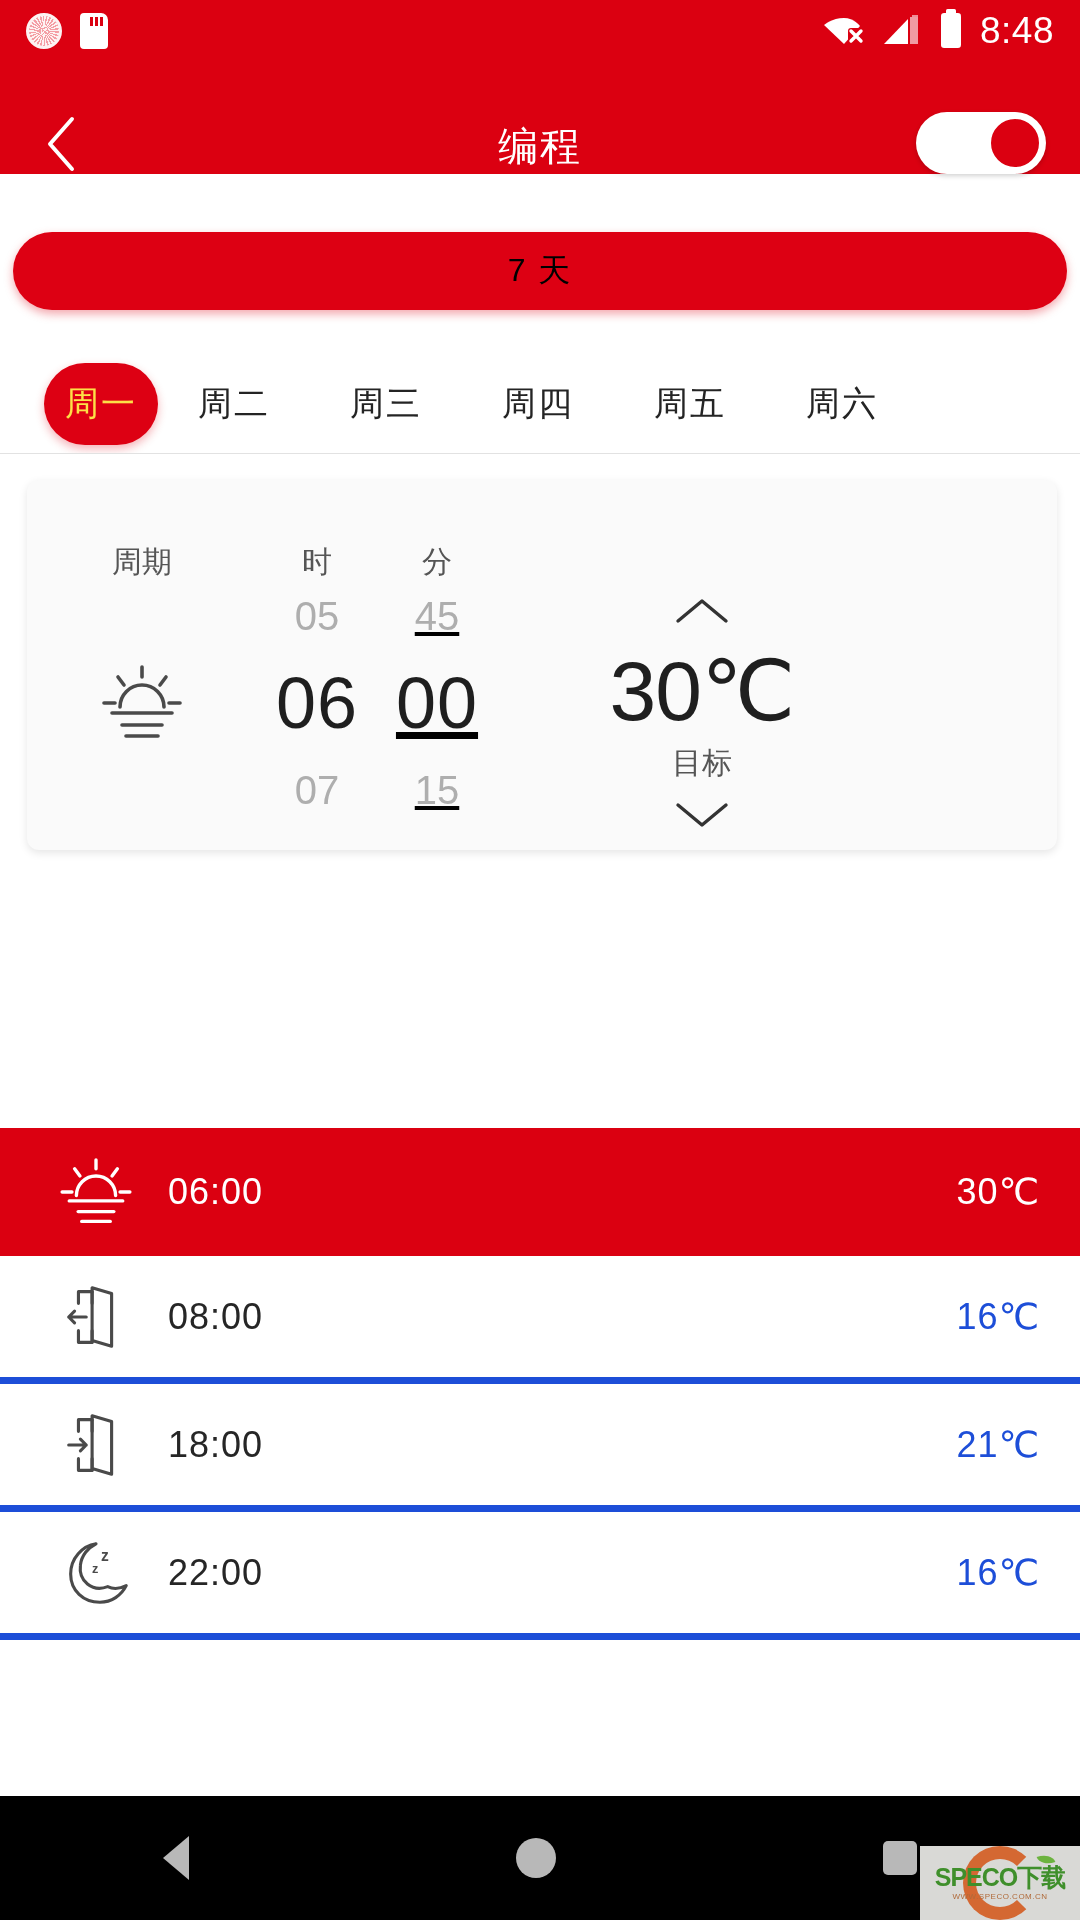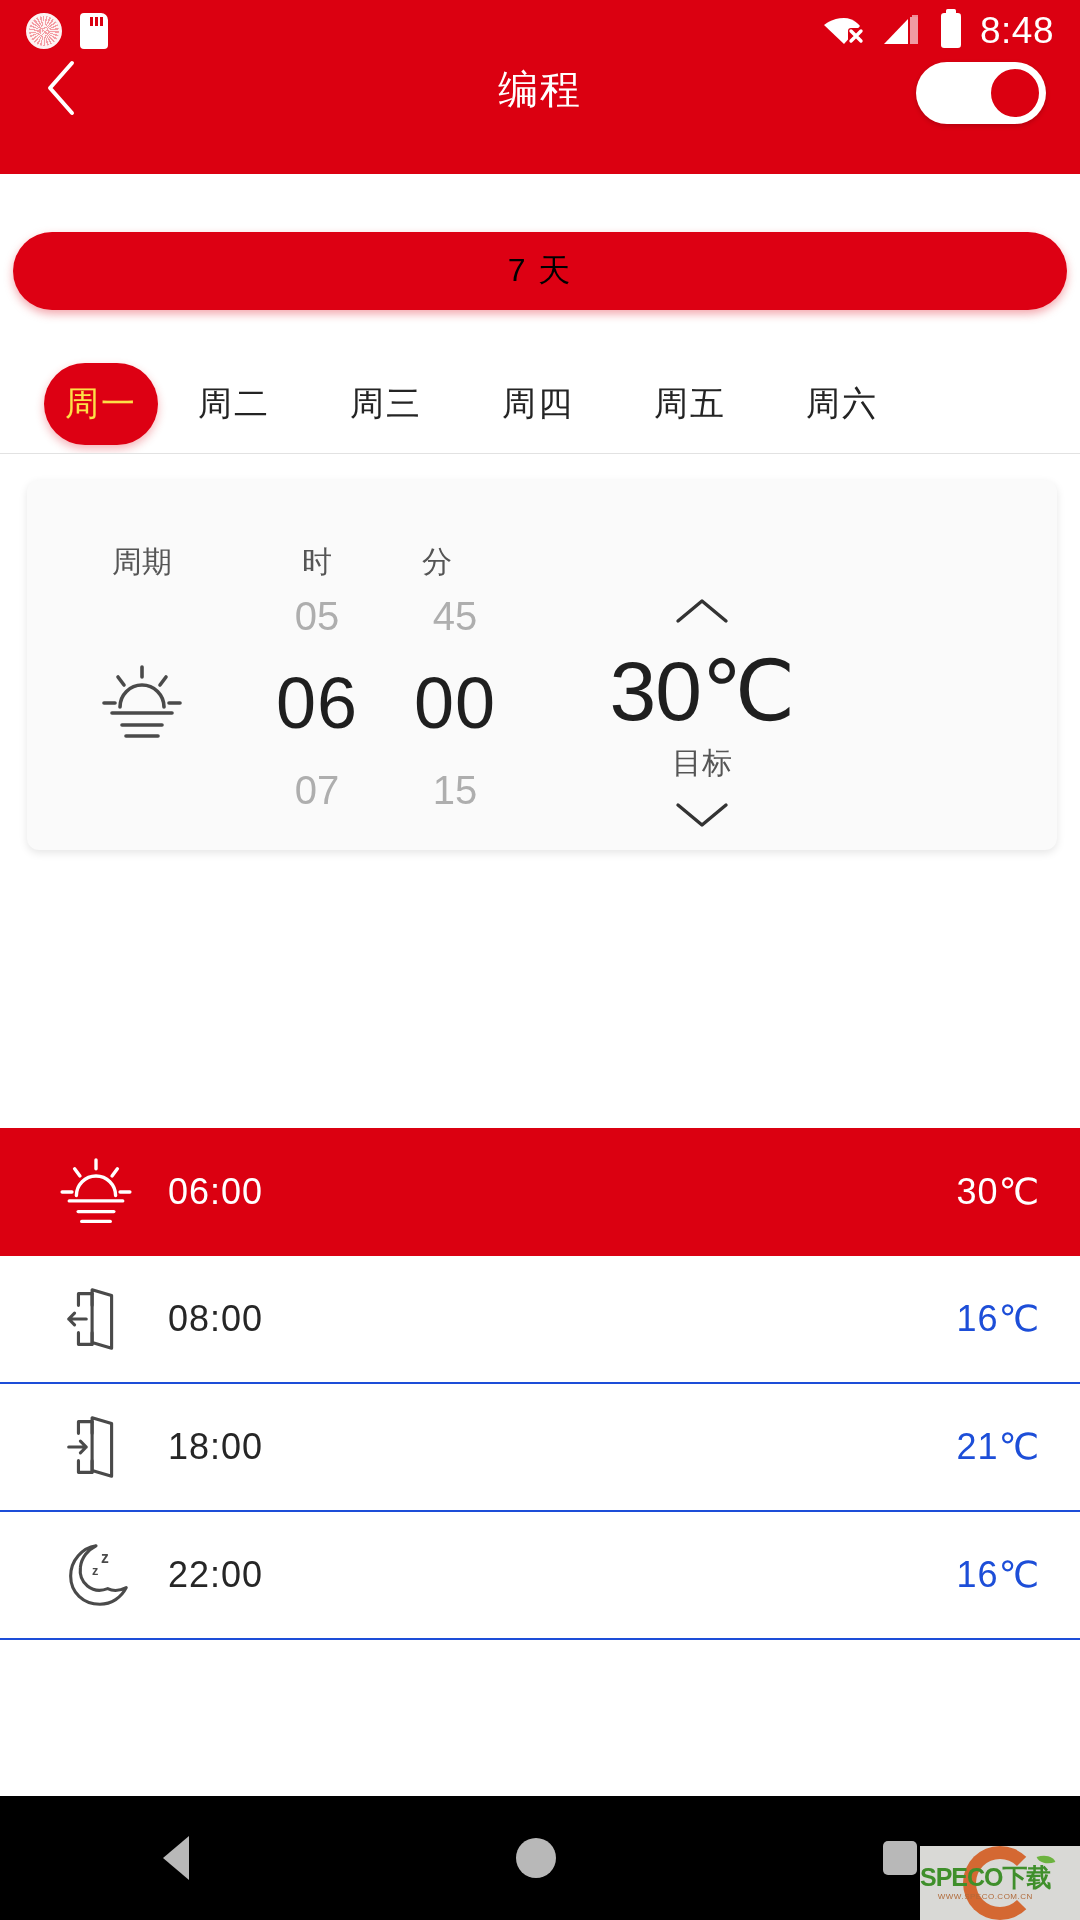"编程" .app-bar { align-items: flex-start -> flex-end }
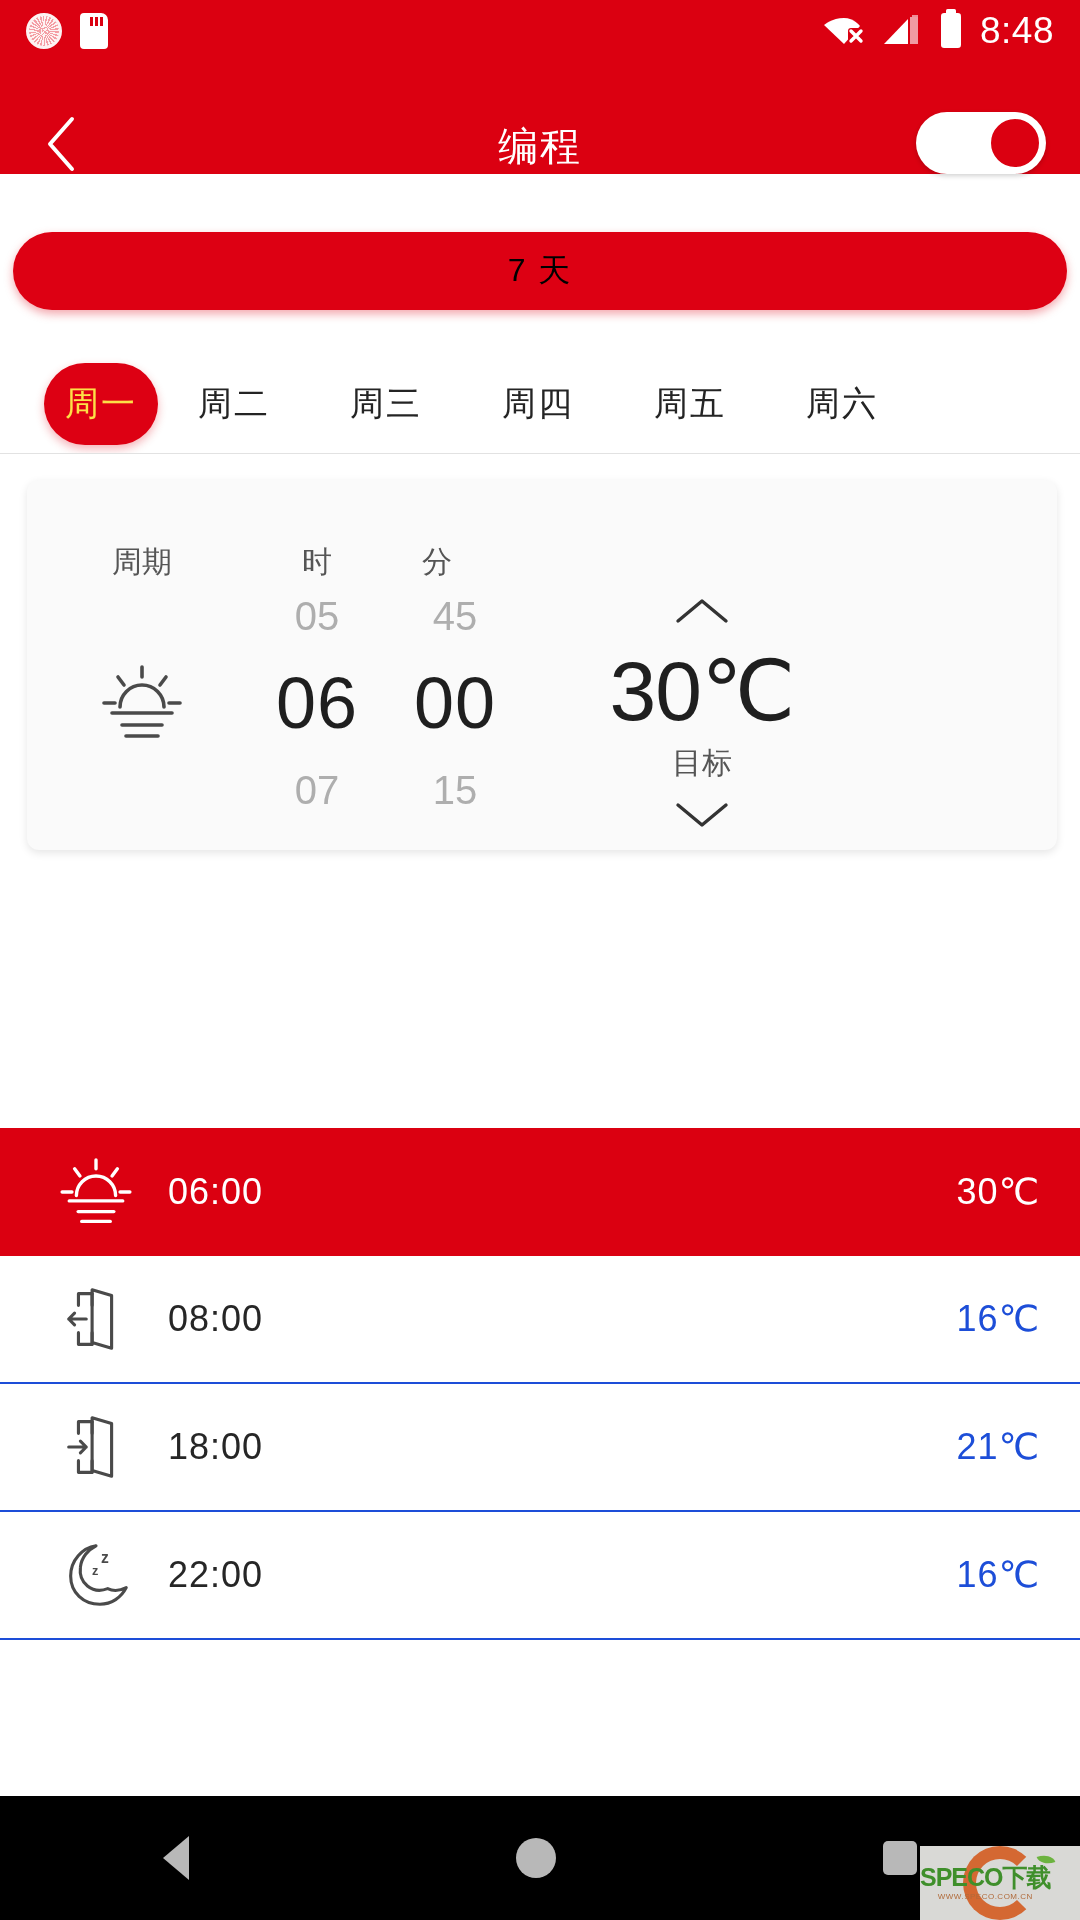"45" .col-min { left: 368px -> 350px; text-decoration: none -> underline }
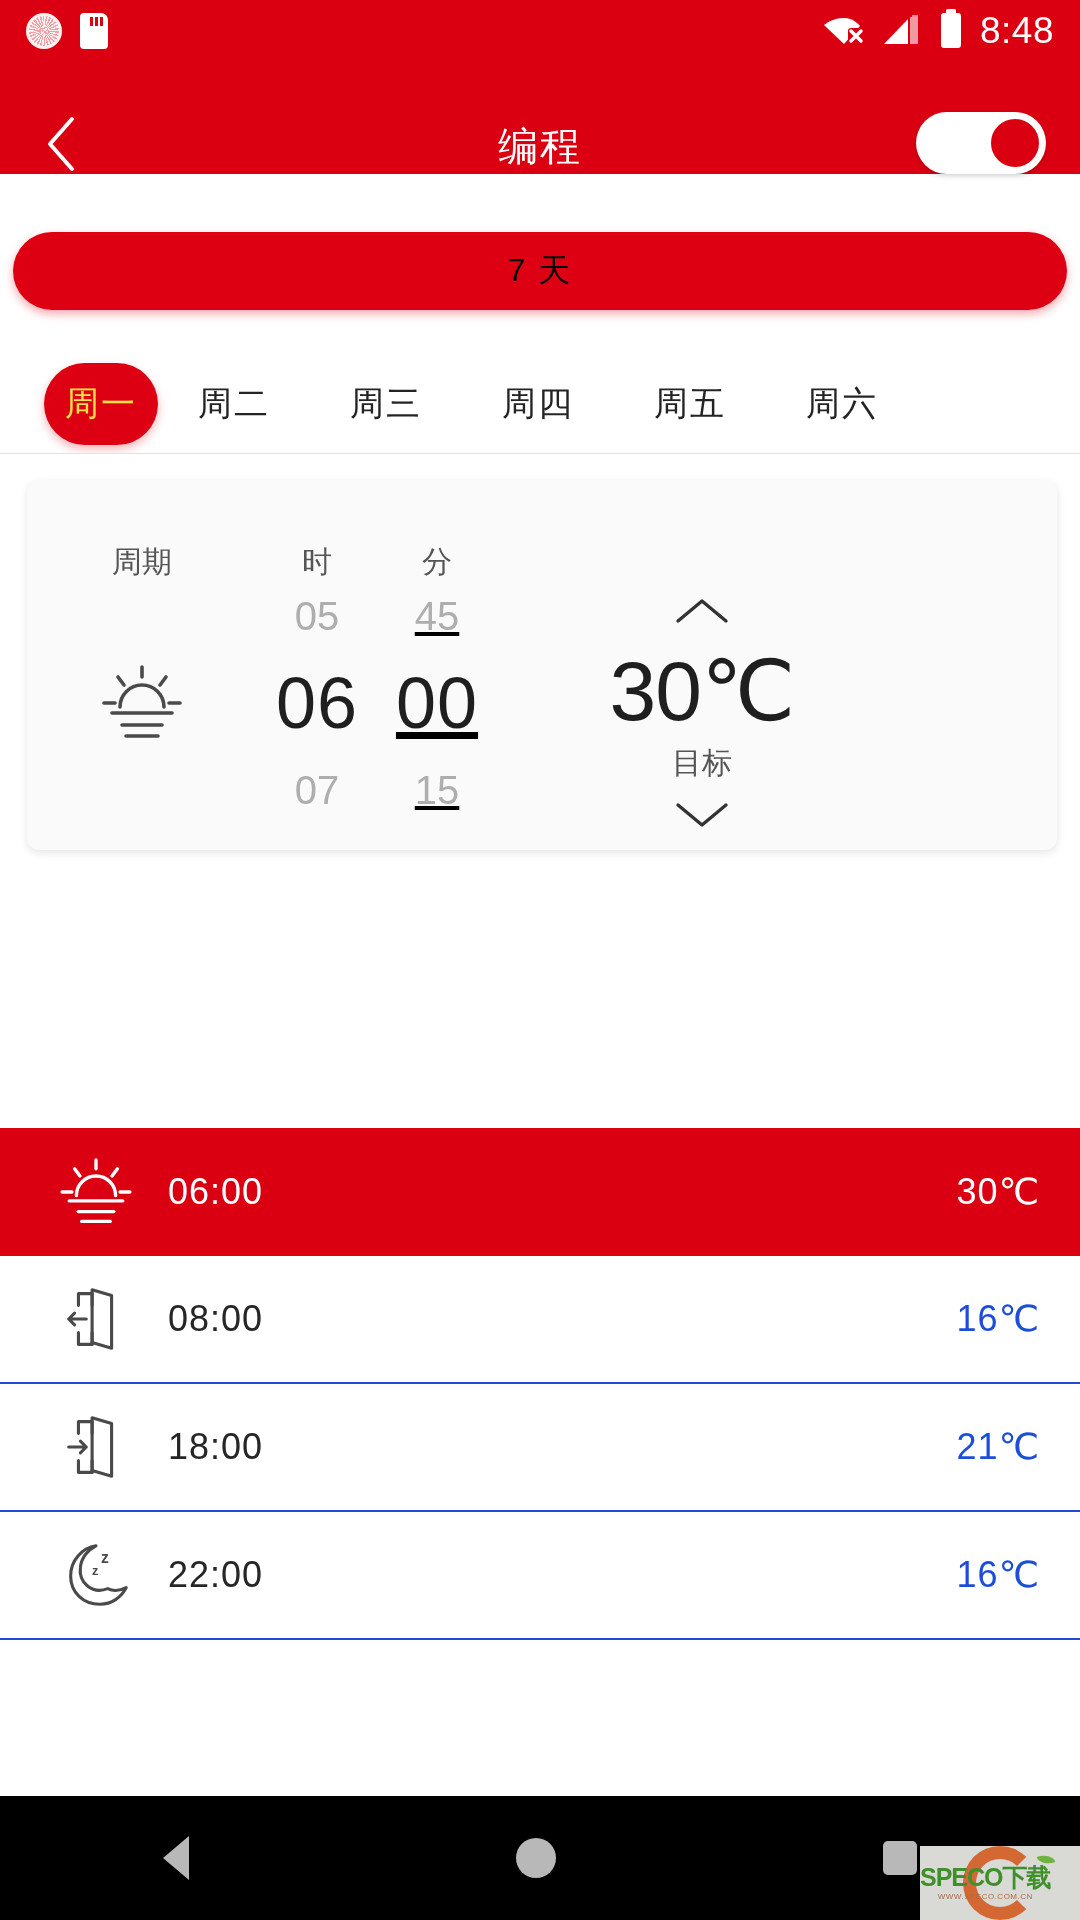"08:00" .row { border-bottom: 2px solid #1d4ed8 -> 7px solid #1d4ed8 }
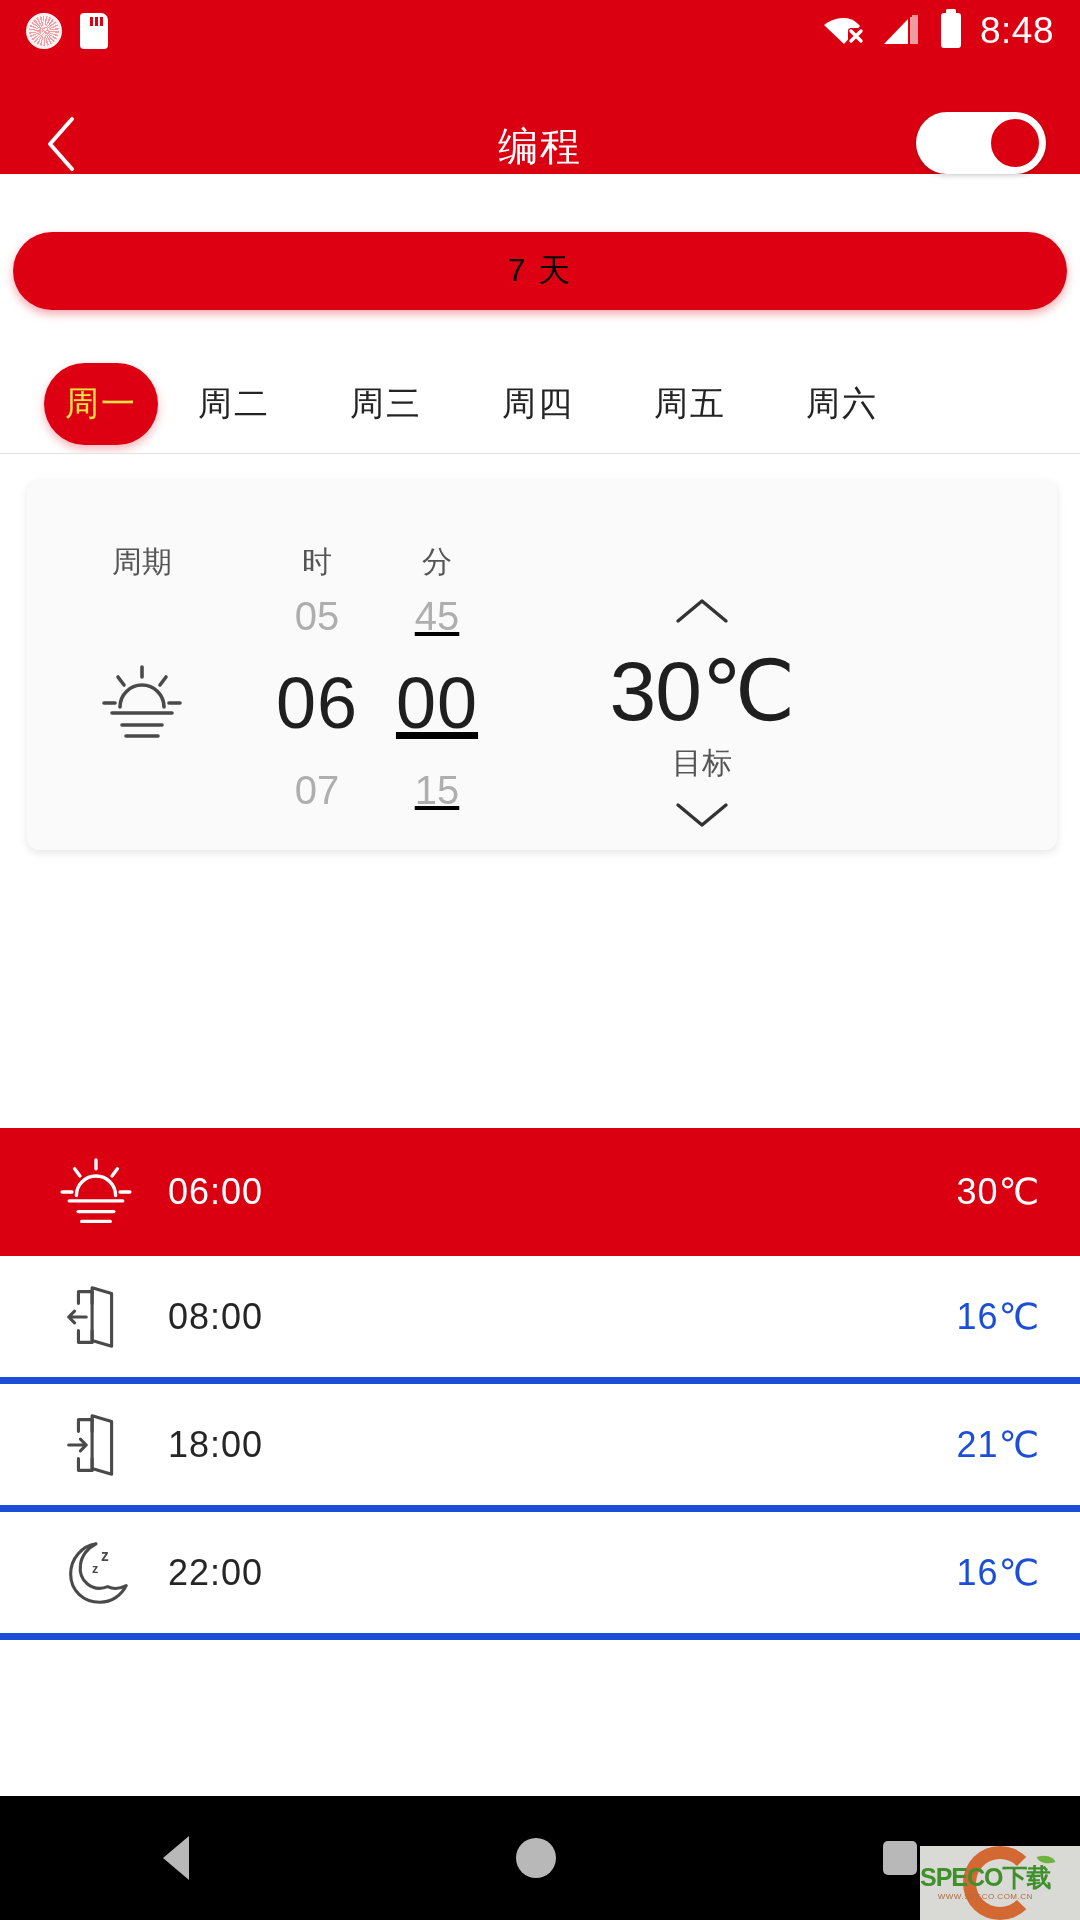"SPECO下载" .watermark { justify-content: none -> center }
